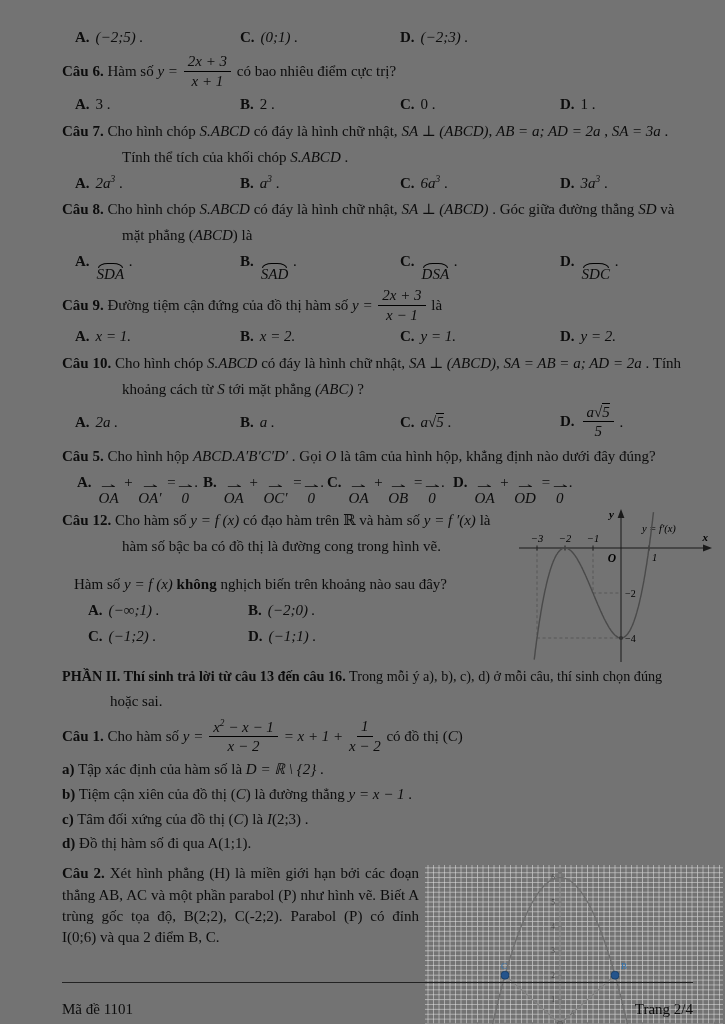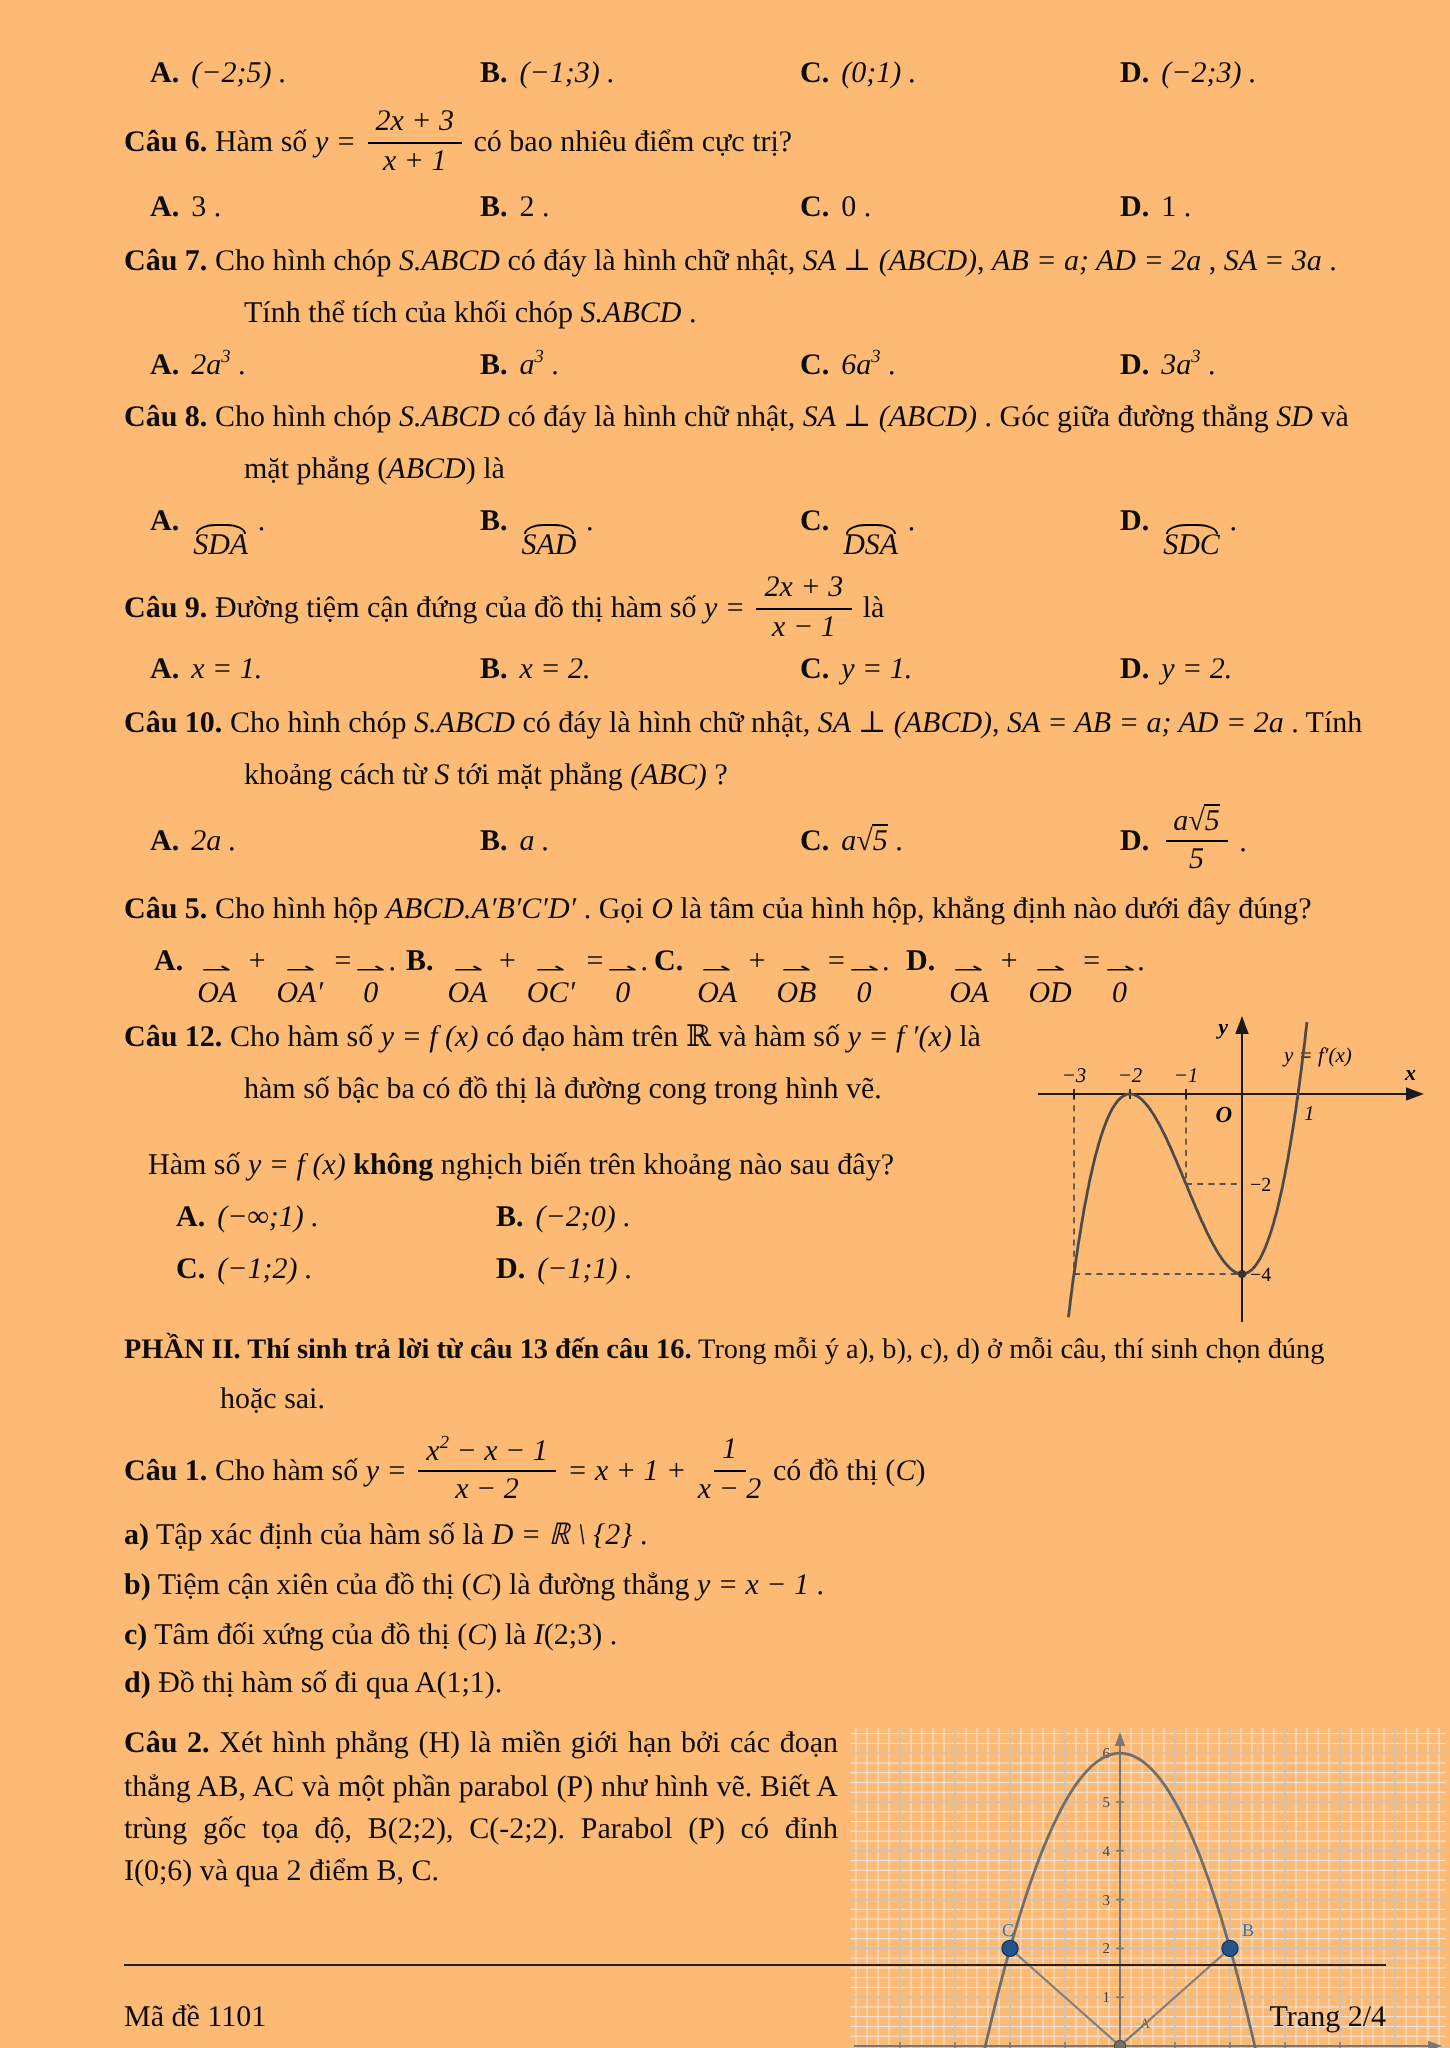"A. (−2;5) ." .page { background: #fdba74 -> #737373 }
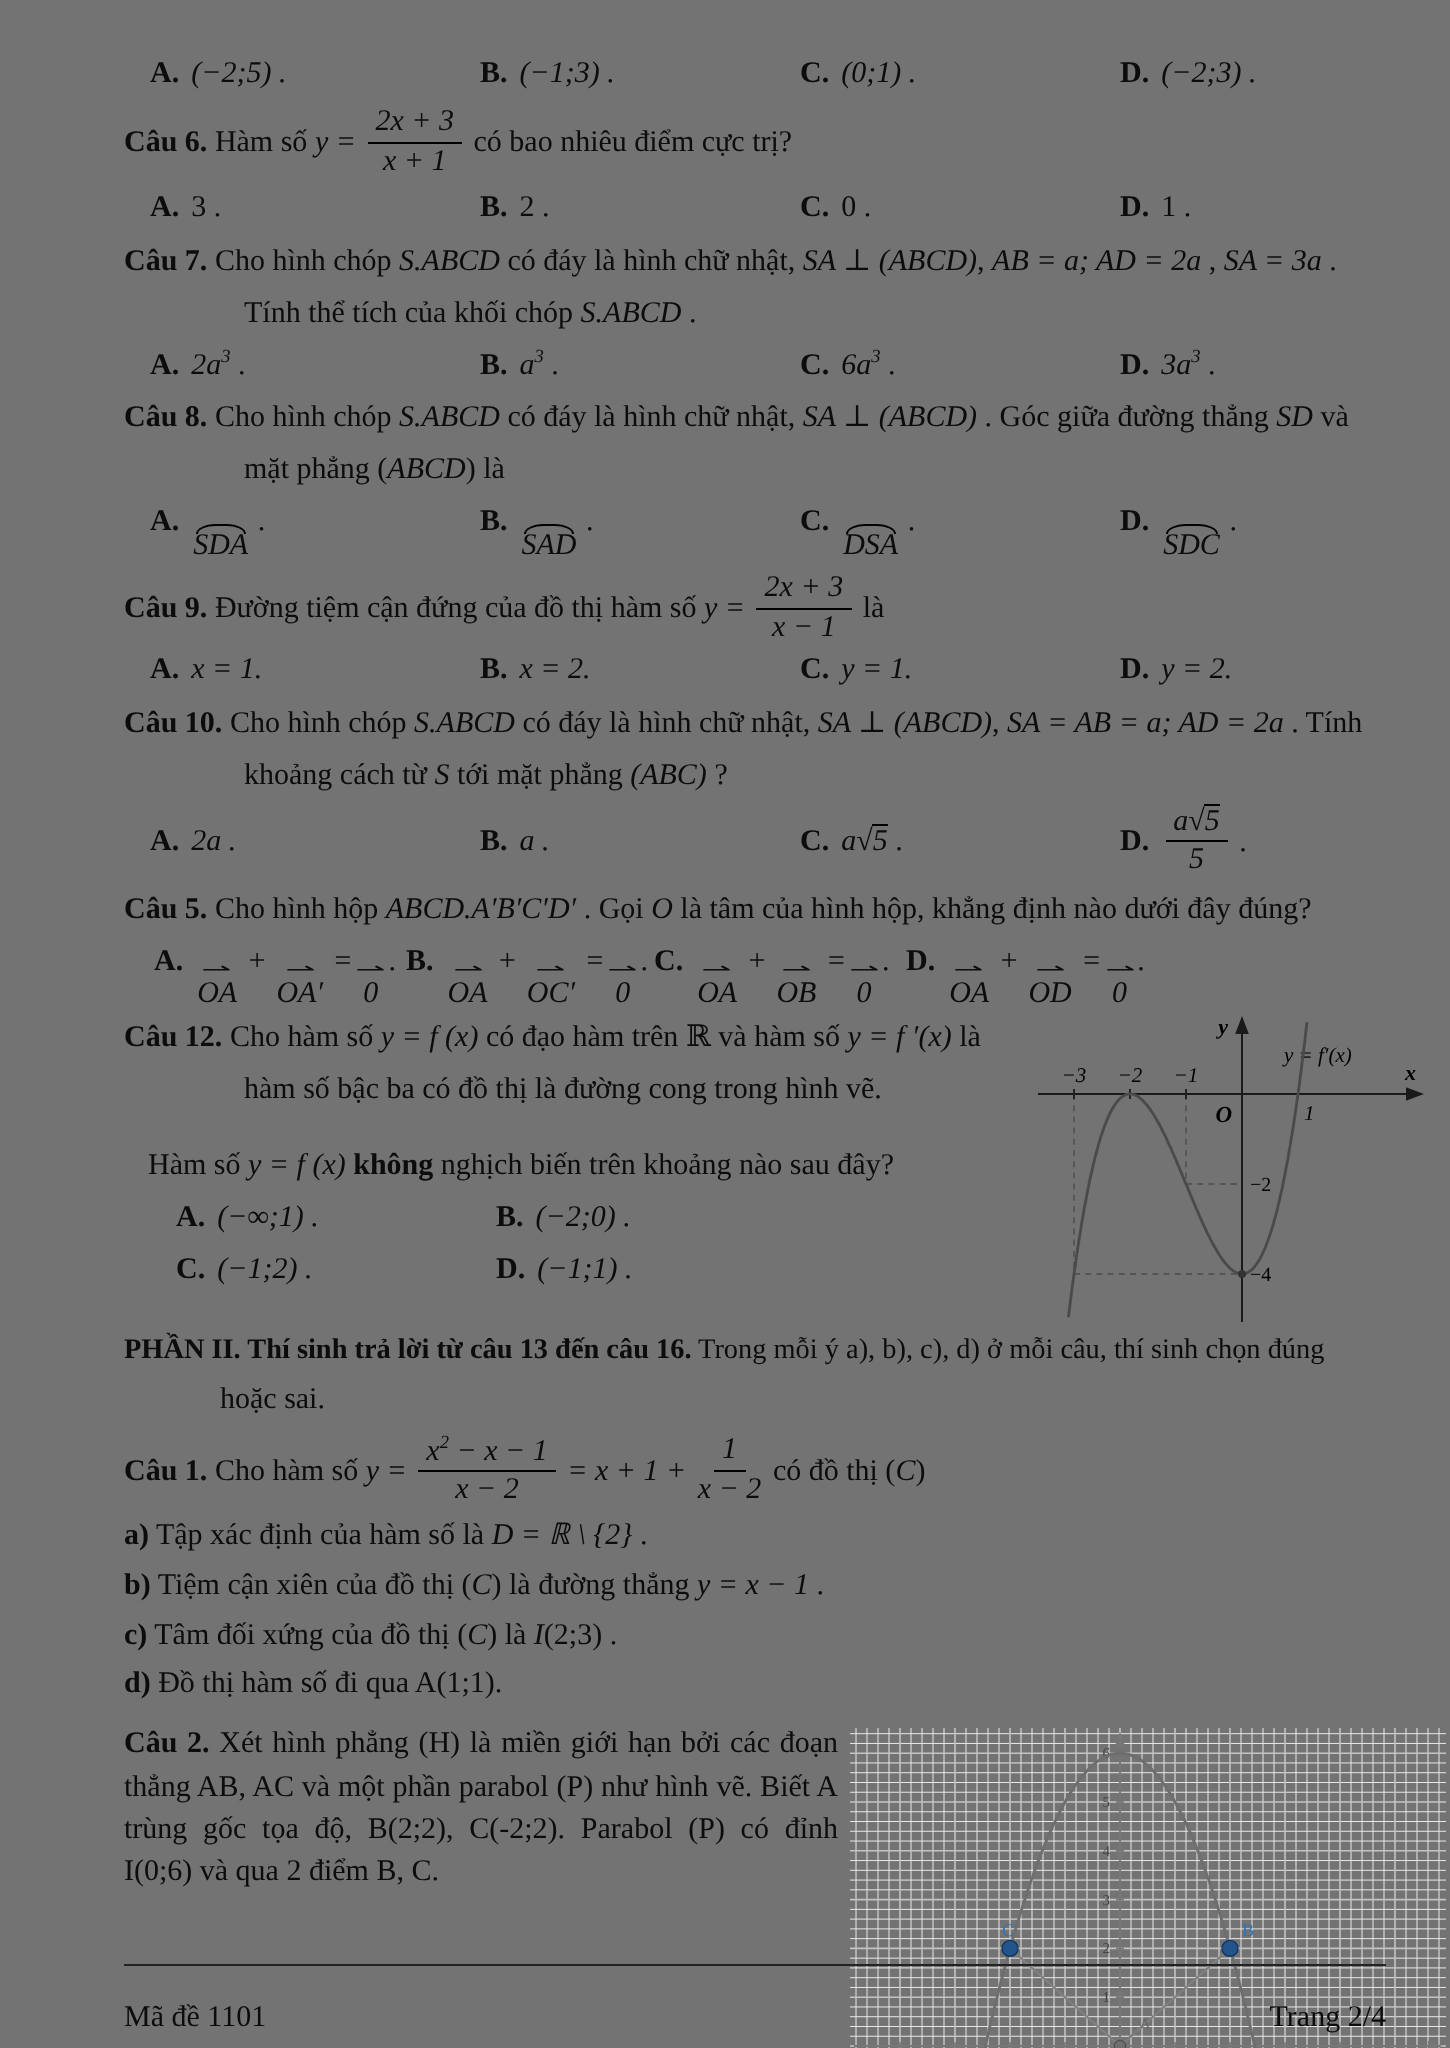"B. (−1;3) ." span.ocell { html: <span><span>B.</span><span>(−1;3) .</span></span> -> none }
